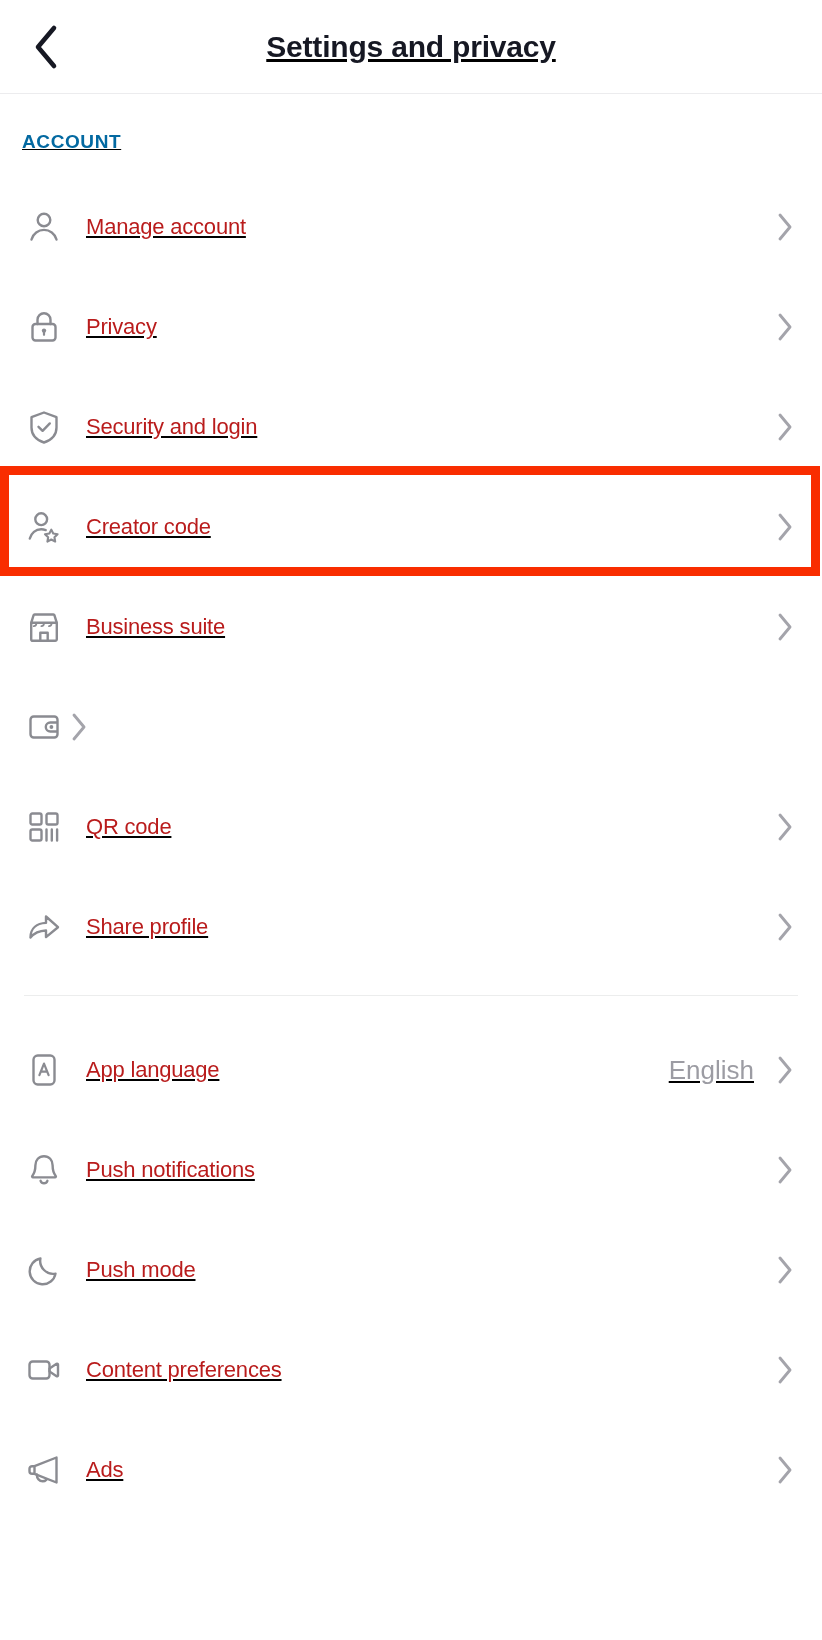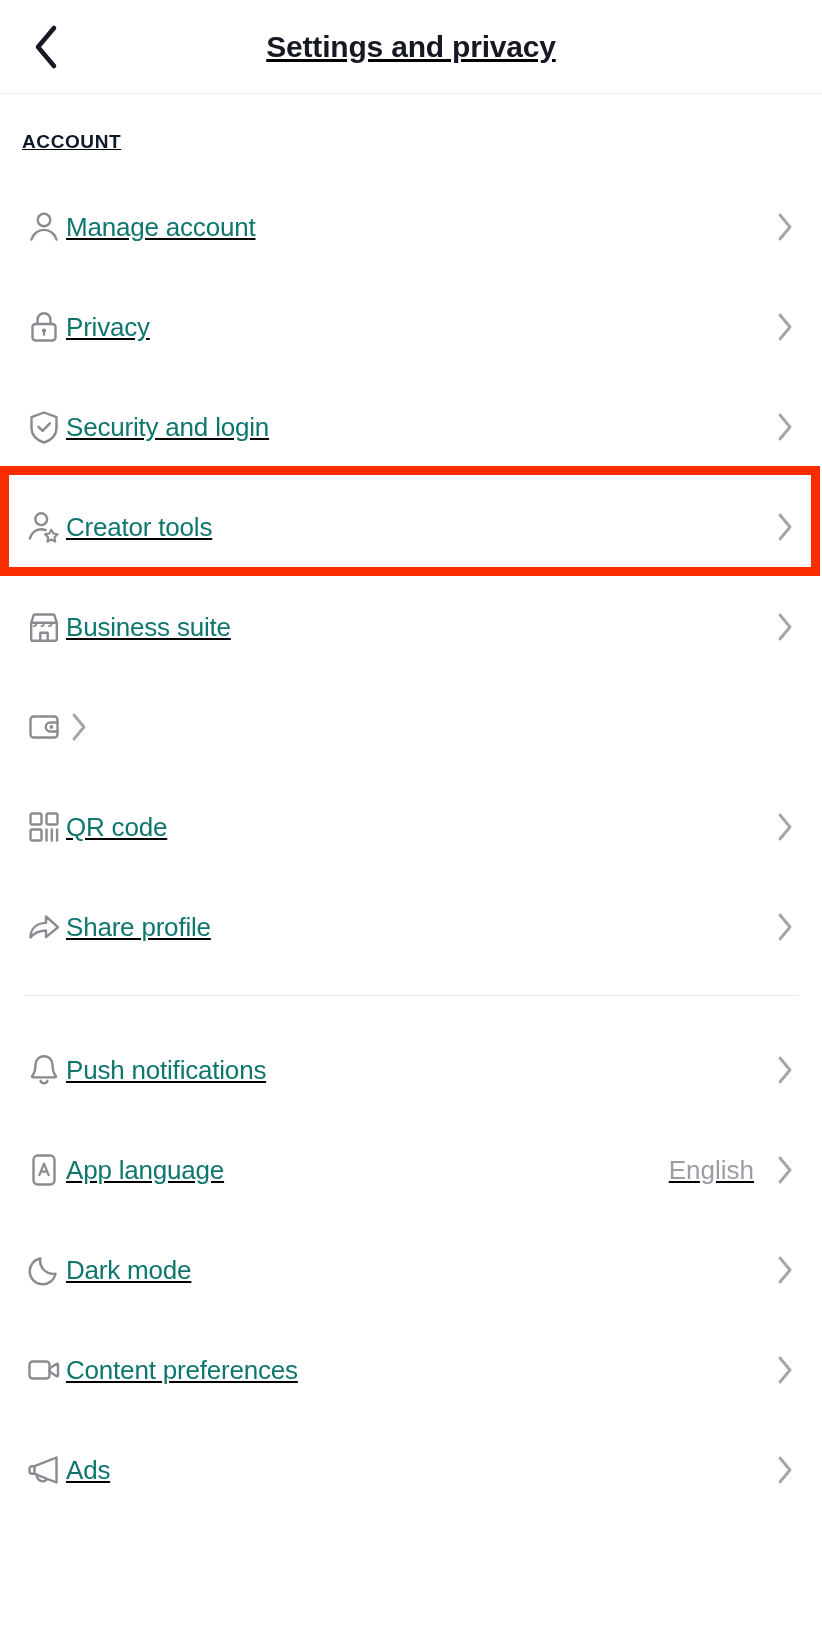"ACCOUNT" .section-header { color: #0f172a -> #0369a1 }
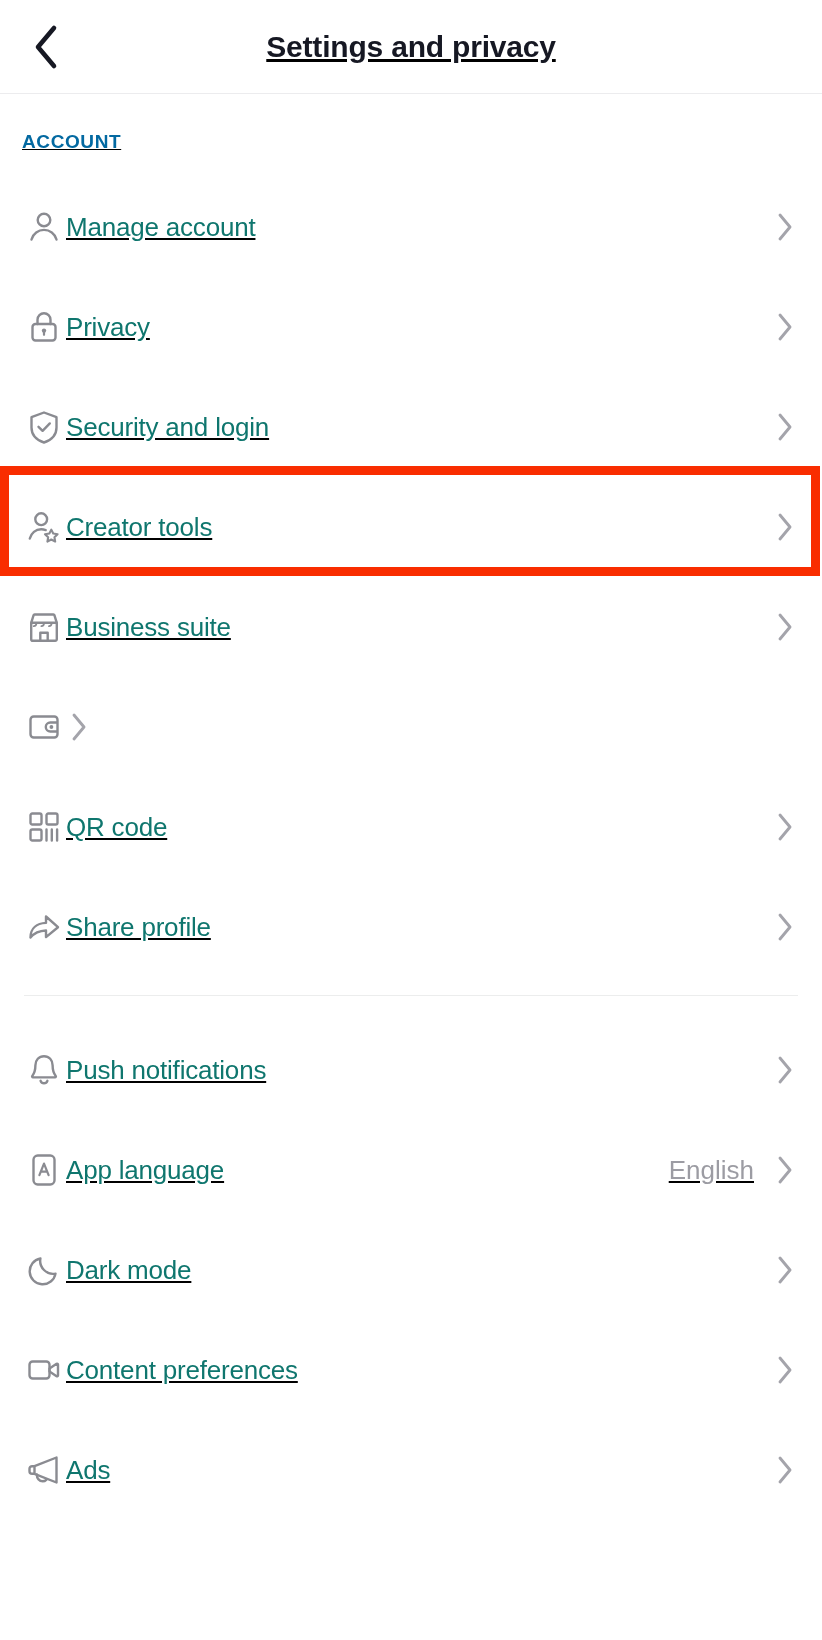"Manage account" .row-label { color: #0f766e -> #b91c1c; font-size: 26px -> 22px; margin-left: none -> 20px }
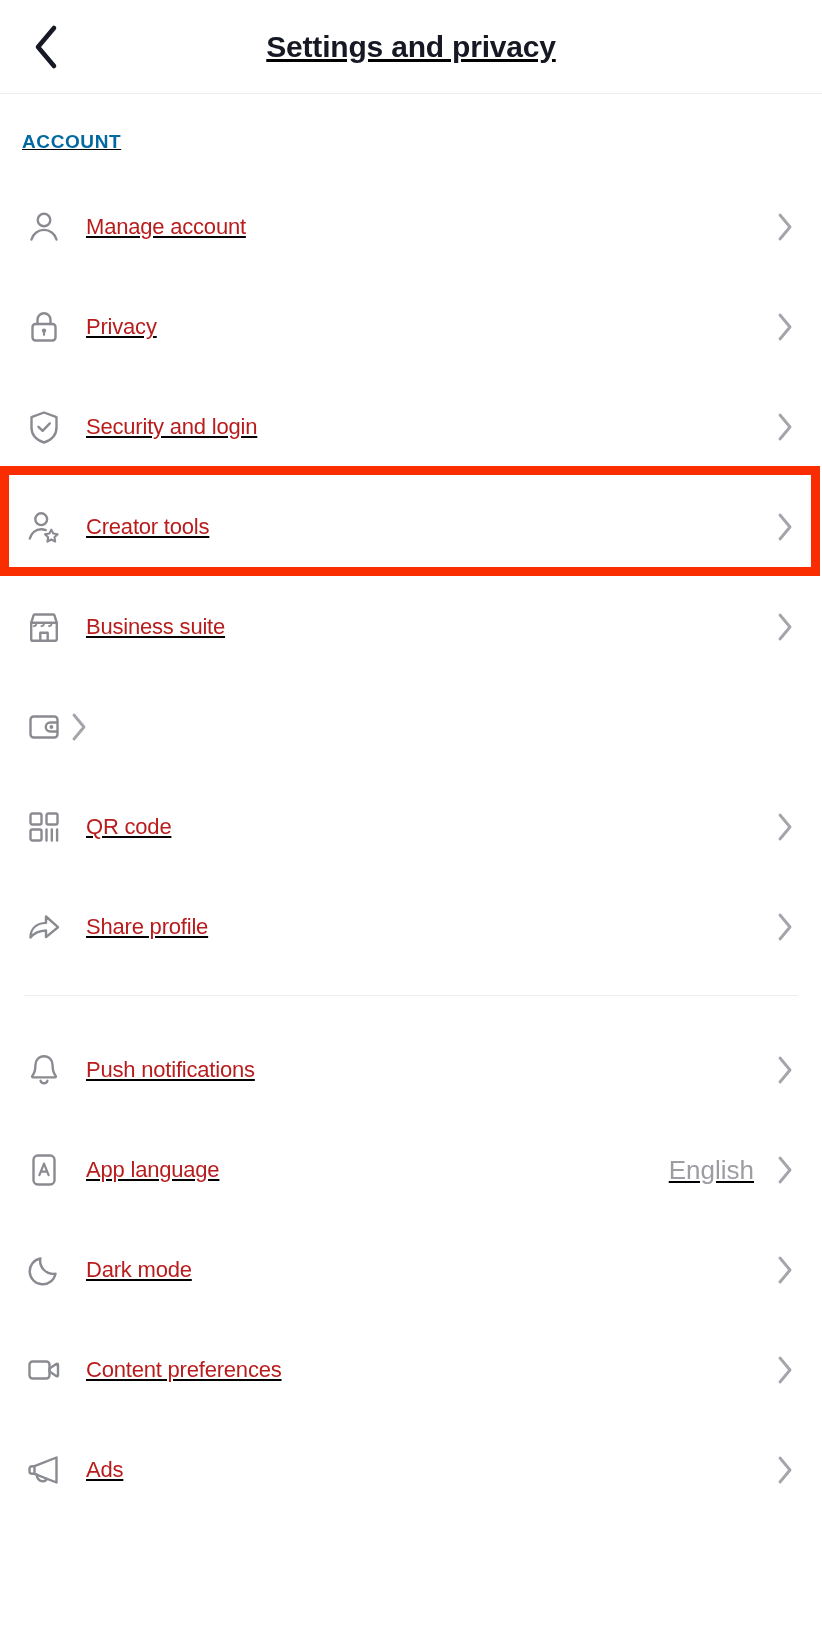"Creator tools" span.row-label { text: tools -> code }
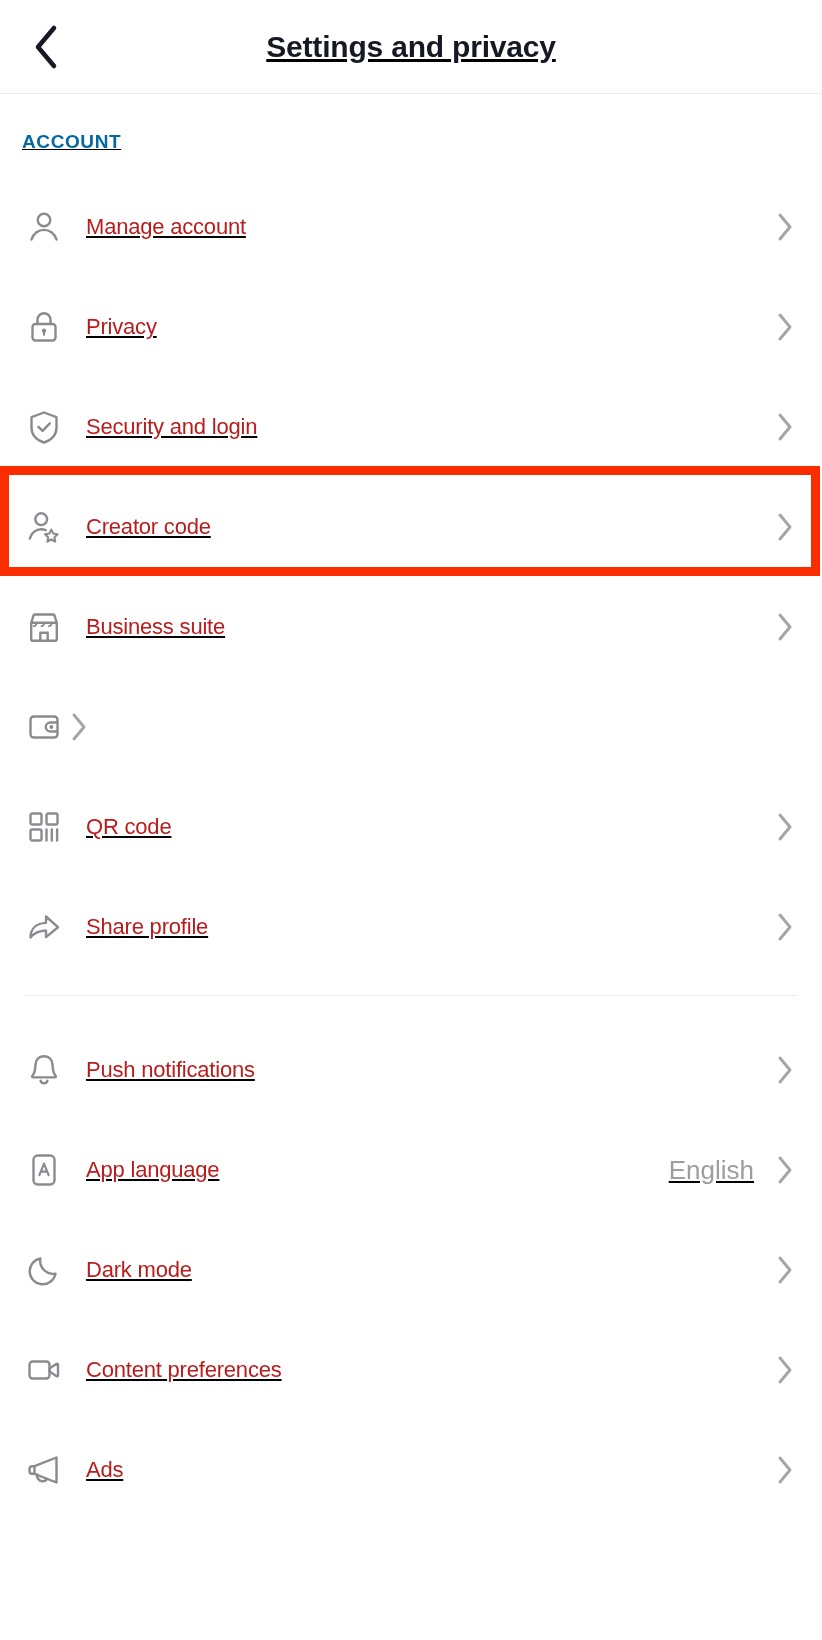"Push notifications" div.row { order: before "App language" -> after "App language" }
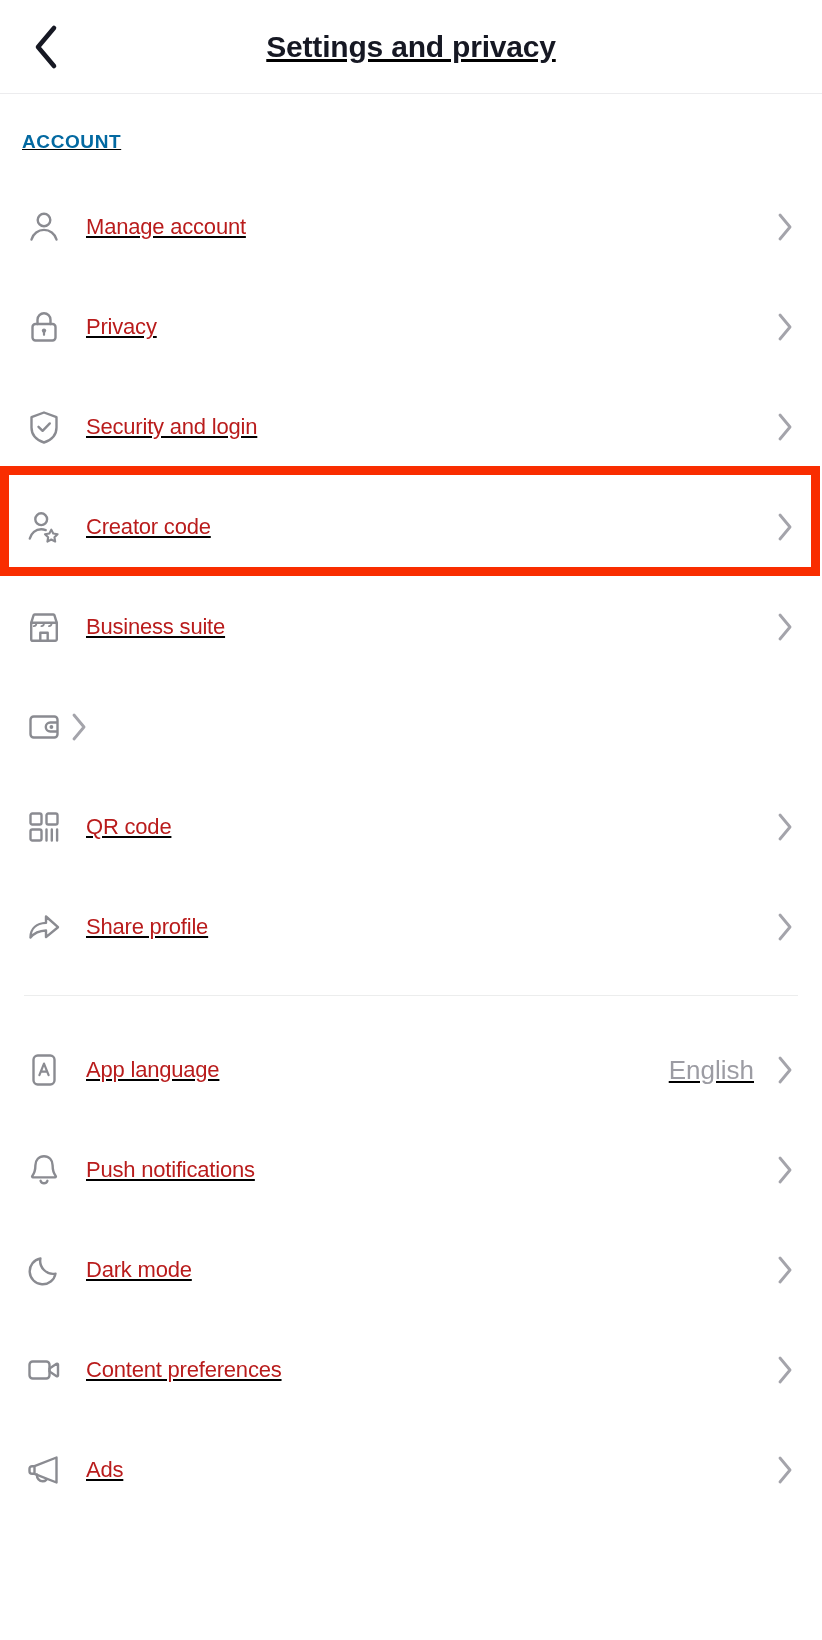"Dark mode" span.row-label { text: Dark -> Push }
